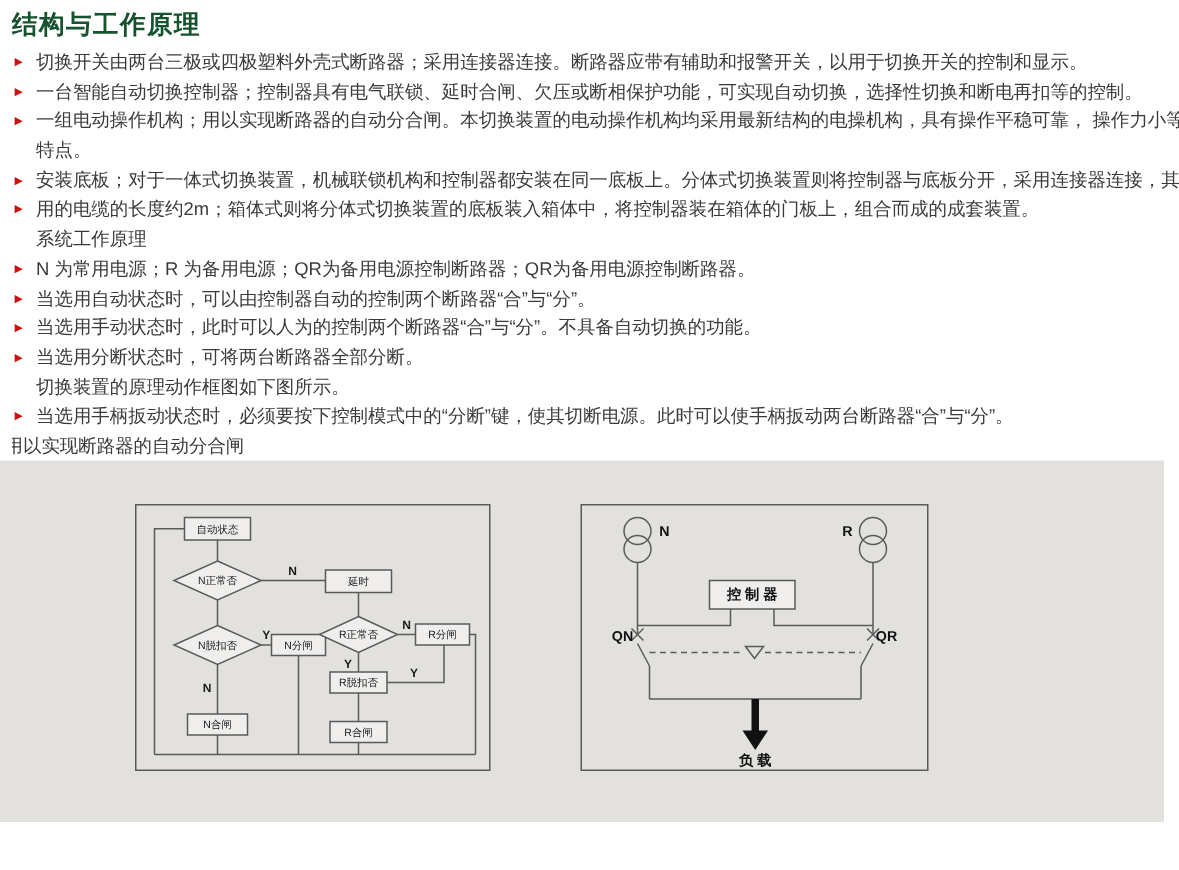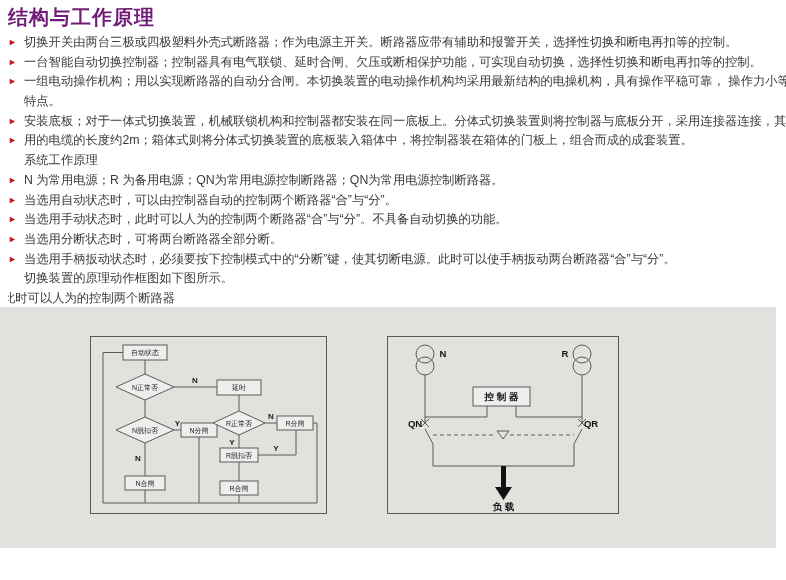"结构与工作原理" .title { color: #701a75 -> #14532d; font-size: 20px -> 17px }
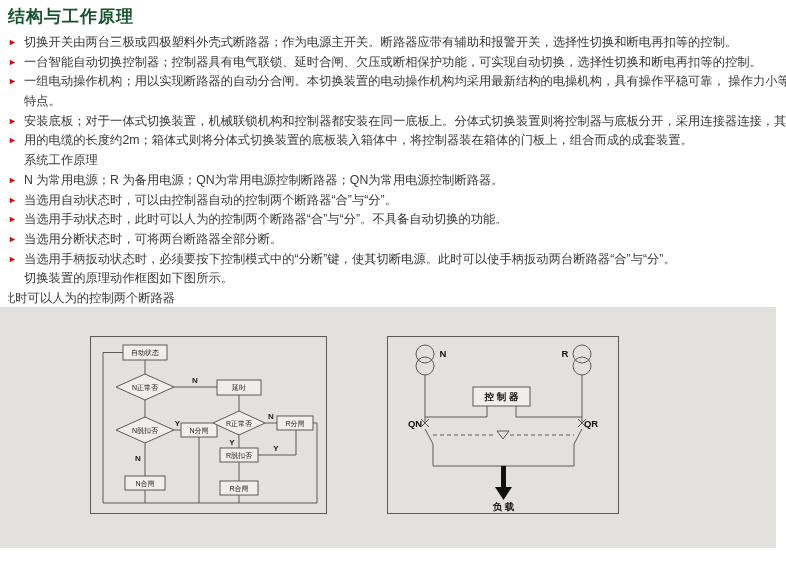"切换开关由两台三极或四极塑料外壳式断路器；作为电源主开关。断路器应带有辅助和报警" span.txt { text: 作为电源主开关。断路器应带有辅助和报警开关，选择性切换和断电再扣等的控制 -> 采用连接器连接。断路器应带有辅助和报警开关，以用于切换开关的控制和显示 }
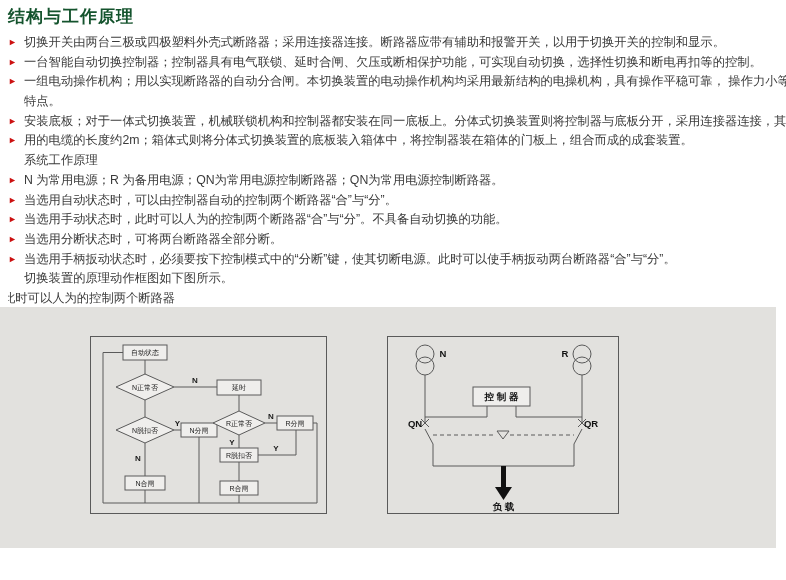"N 为常用电源；R" span.txt { text: QN为常用电源控制断路器；QN为常 -> QR为备用电源控制断路器；QR为备 }
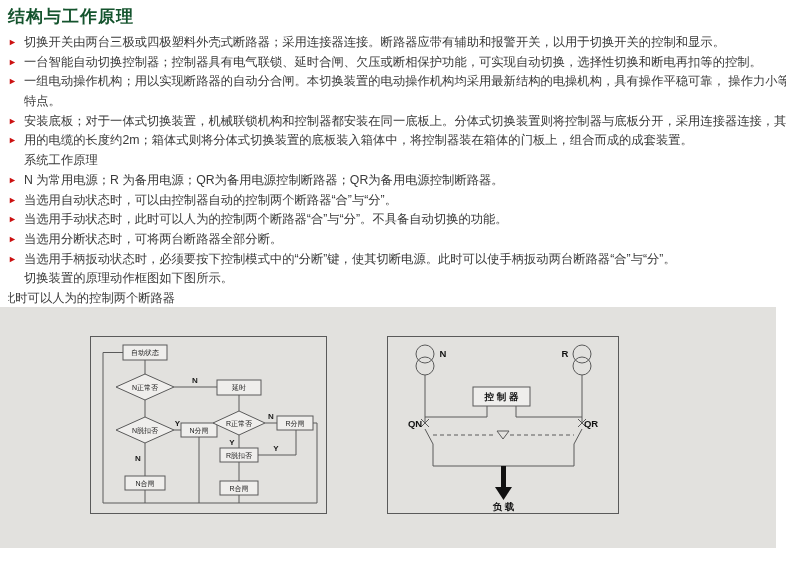"► 当选用手柄扳动状态时，必须要按下控制模式中的“分断”键，使其切断电源。此时可以使手柄扳动两台断路器“合”与“分”。" div.line { order: before "切换装置的原理动作框图如下图所示。" -> after "切换装置的原理动作框图如下图所示。" }
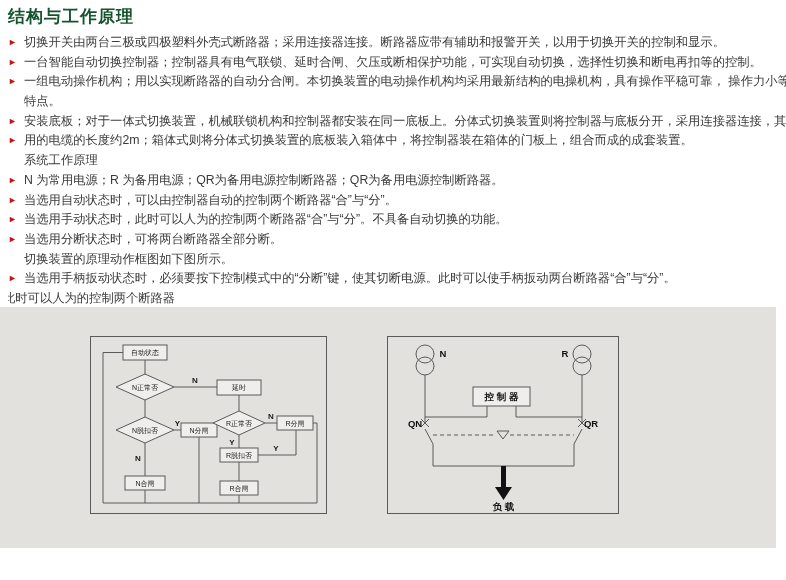"此时可以人为的控制两个断路器" span.txt { text: 此时可以人为的控制两个断路器 -> 用以实现断路器的自动分合闸 }
